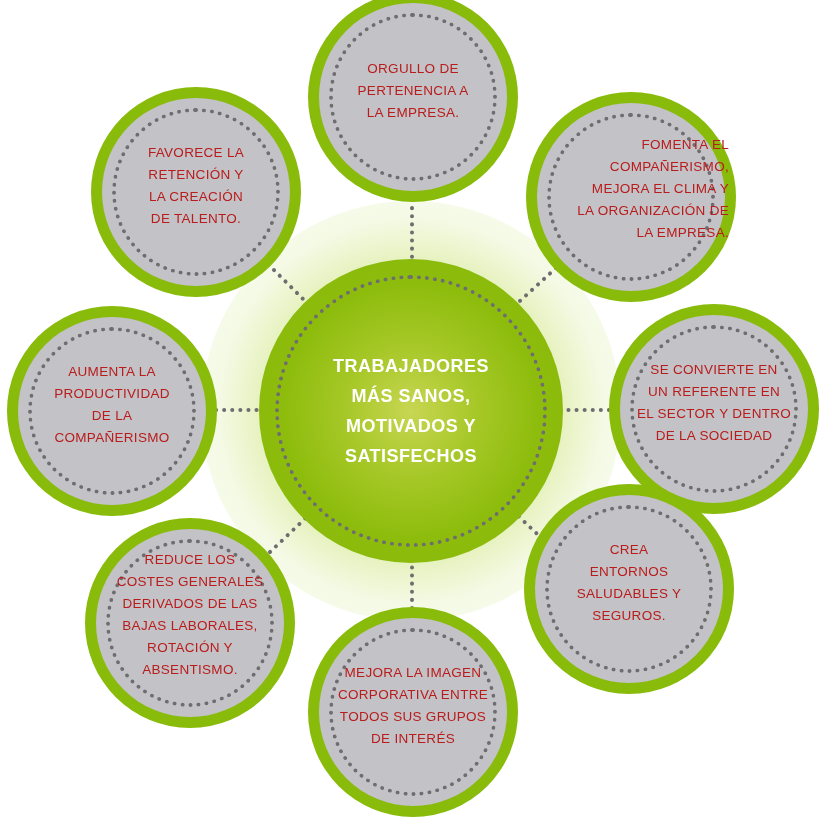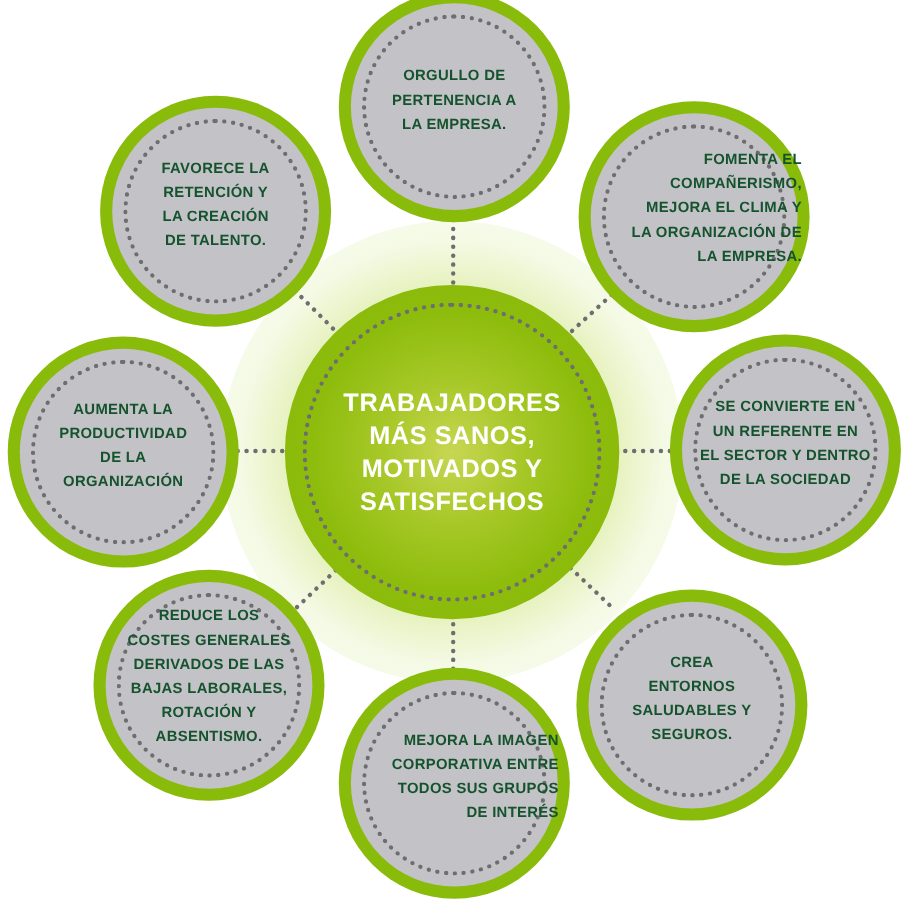"ORGULLO DE" .node-text { color: #14532d -> #b91c1c; font-weight: bold -> normal }
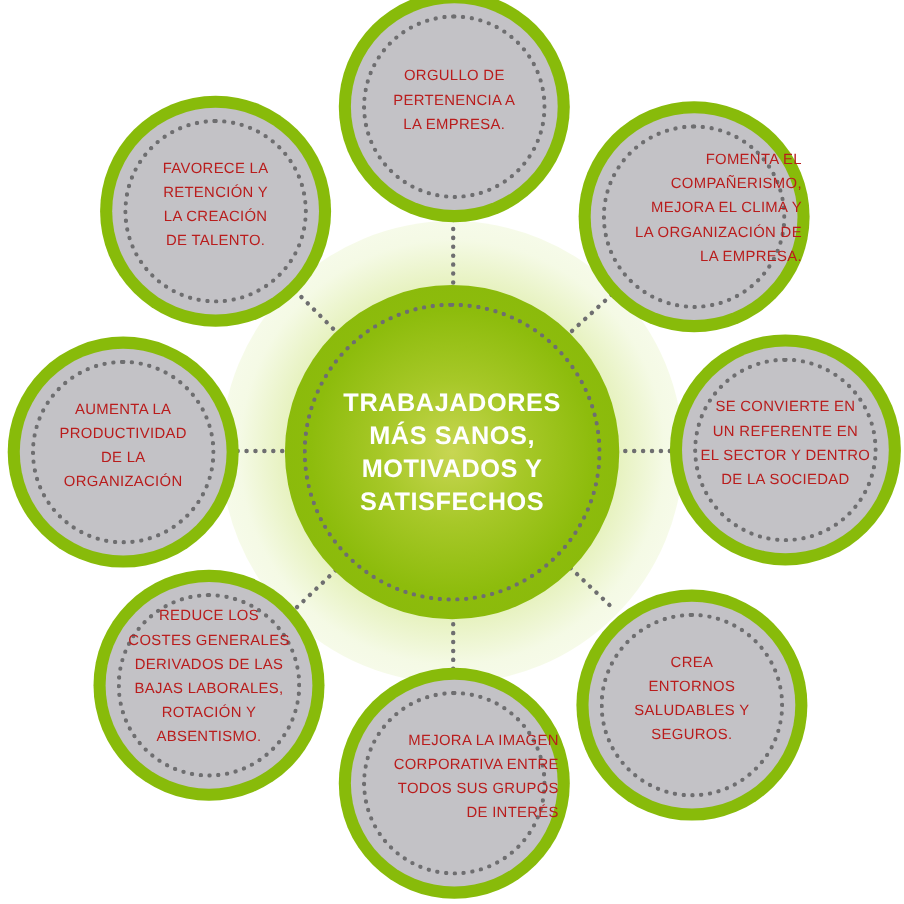"AUMENTA LA" div.node-text { text: ORGANIZACIÓN -> COMPAÑERISMO }
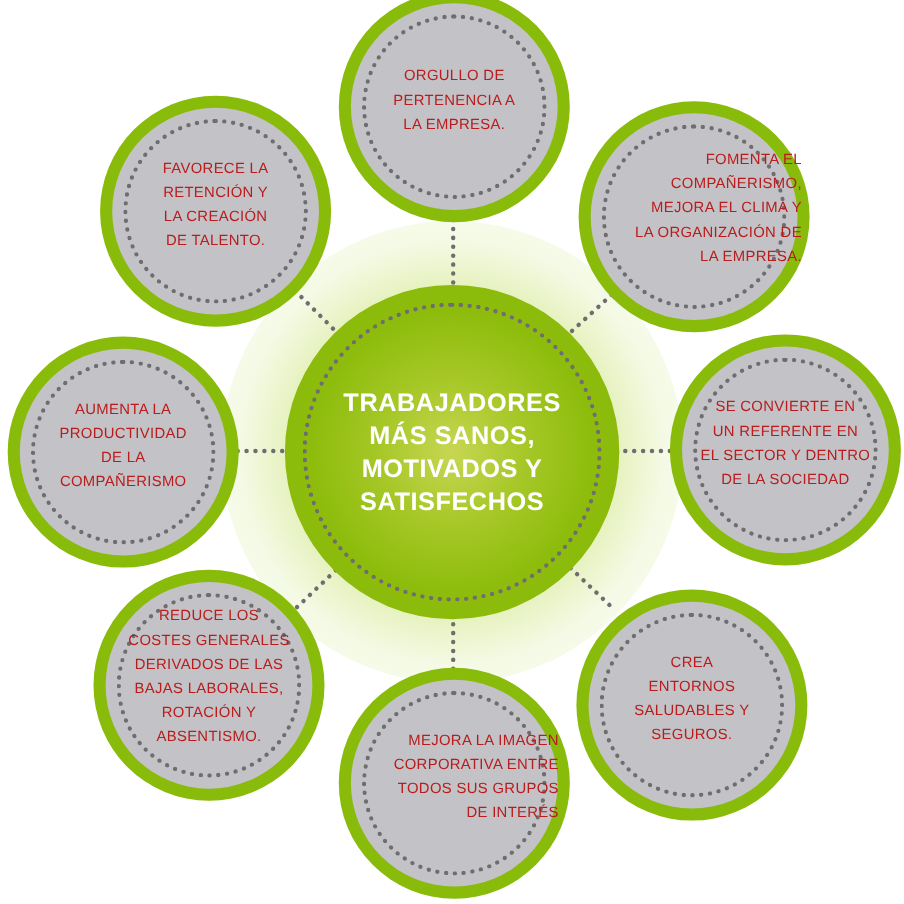"TRABAJADORES" .center-text { font-size: 23px -> 18px }
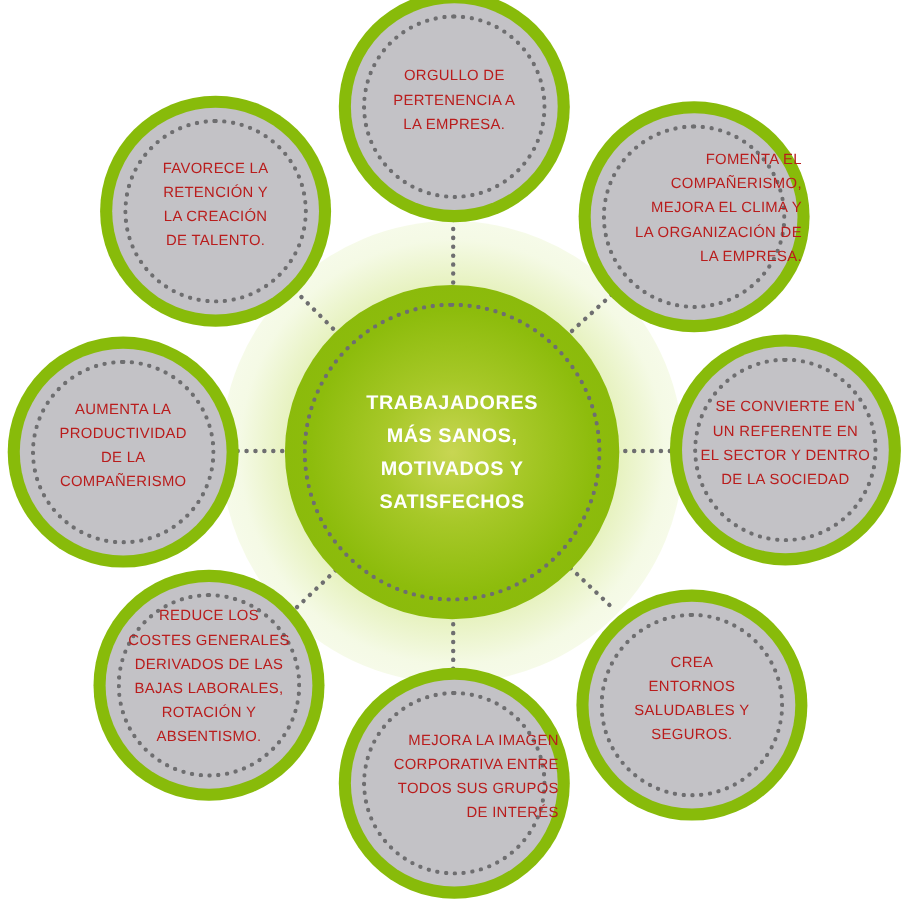"CREA" div.node { top: 641px -> 589px }
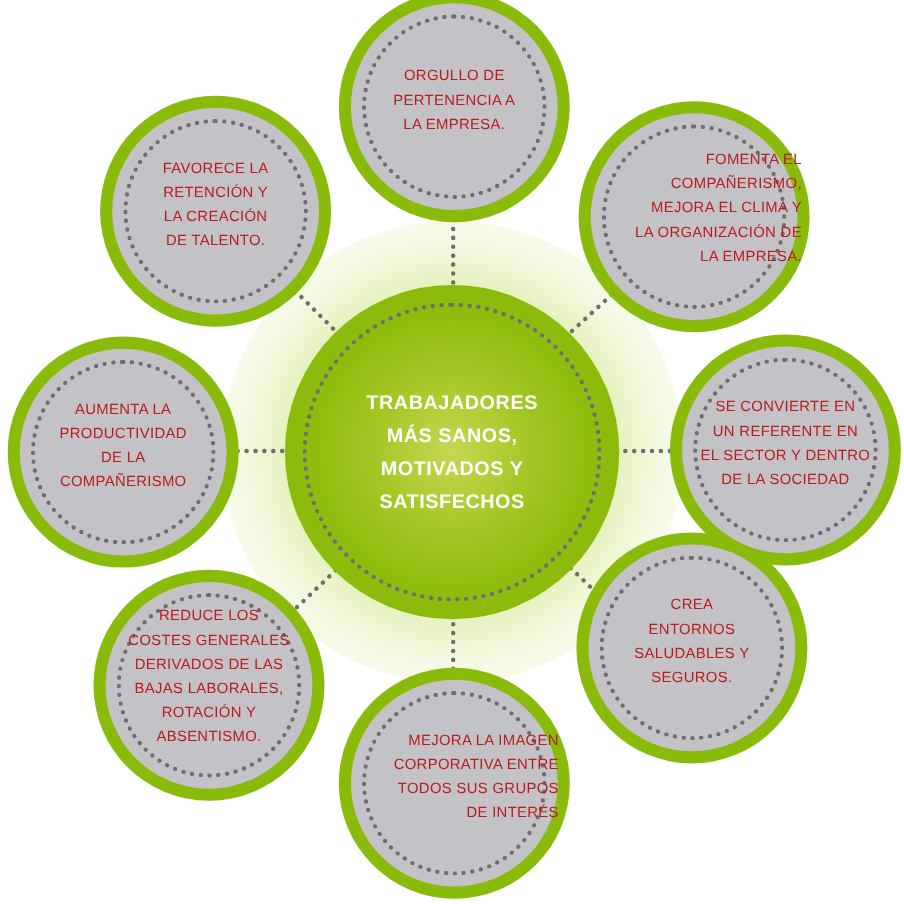"MEJORA LA IMAGEN" div.node-text { text-align: right -> none }
